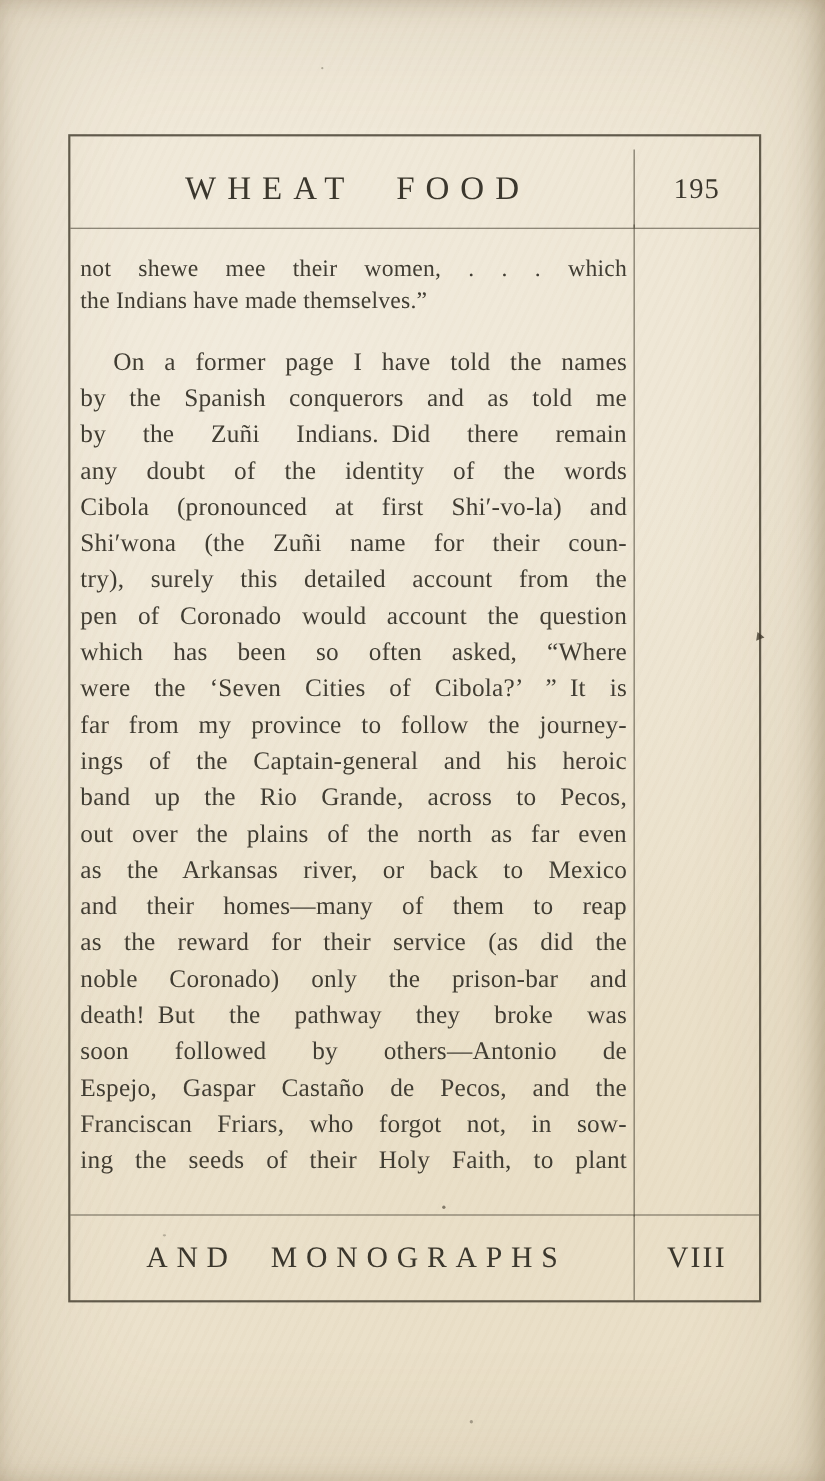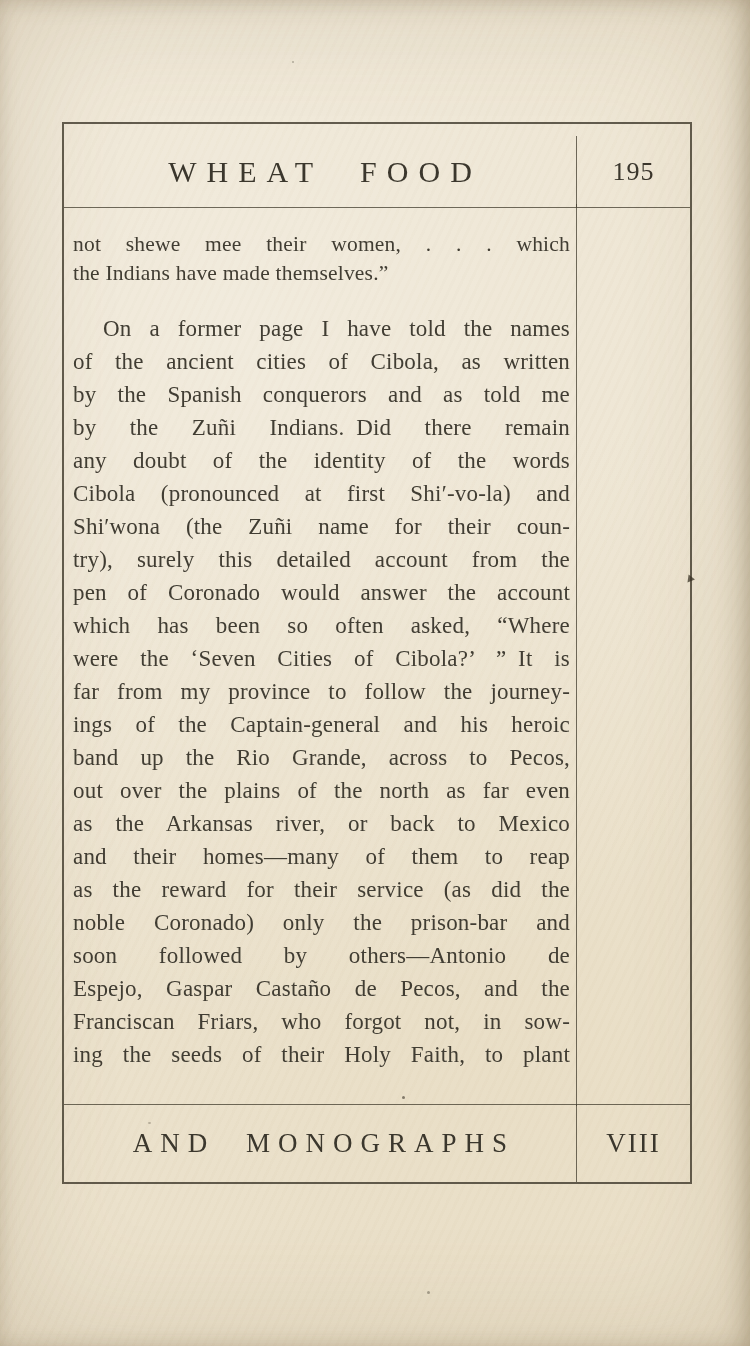"of the ancient cities of" div.line { html: <div>of the ancient cities of Cibola, as written</div> -> none }
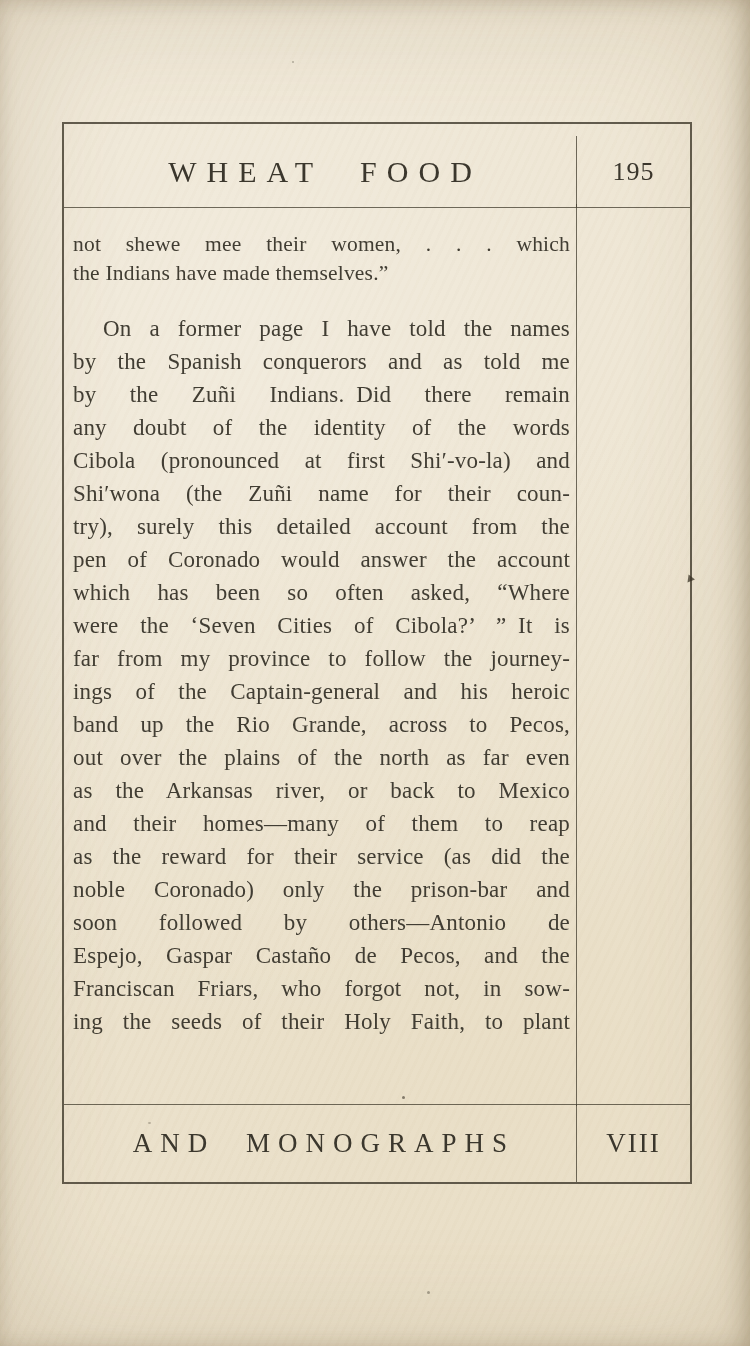"pen of Coronado would answer" div.line { text: answer the account -> account the question }
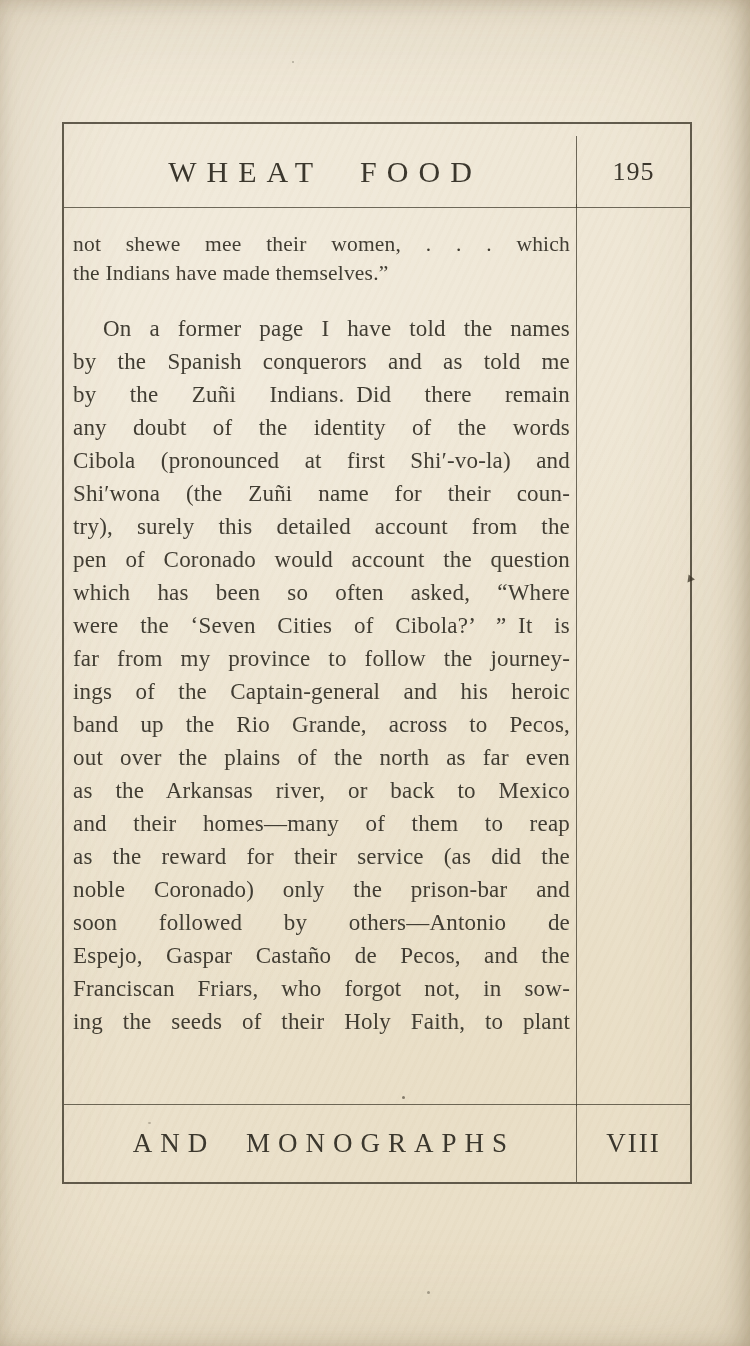"death! But the pathway they" div.line { html: none -> <div>death! But the pathway they broke was</div> }
